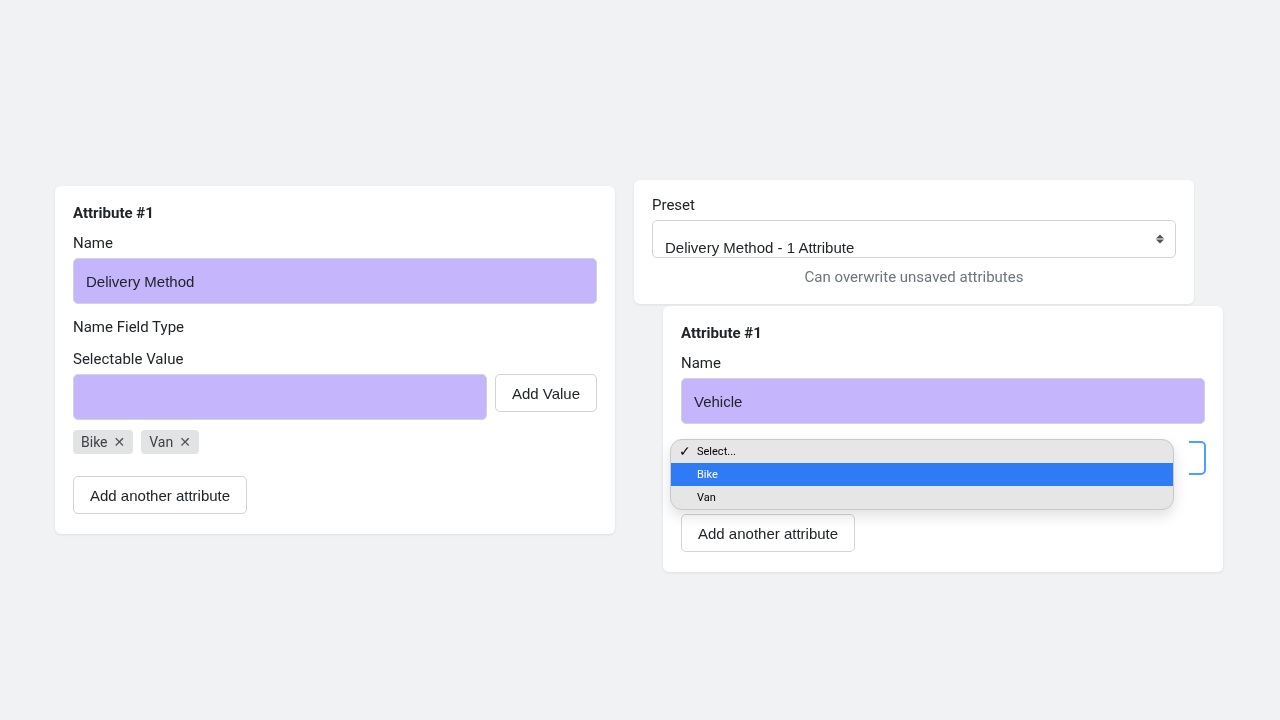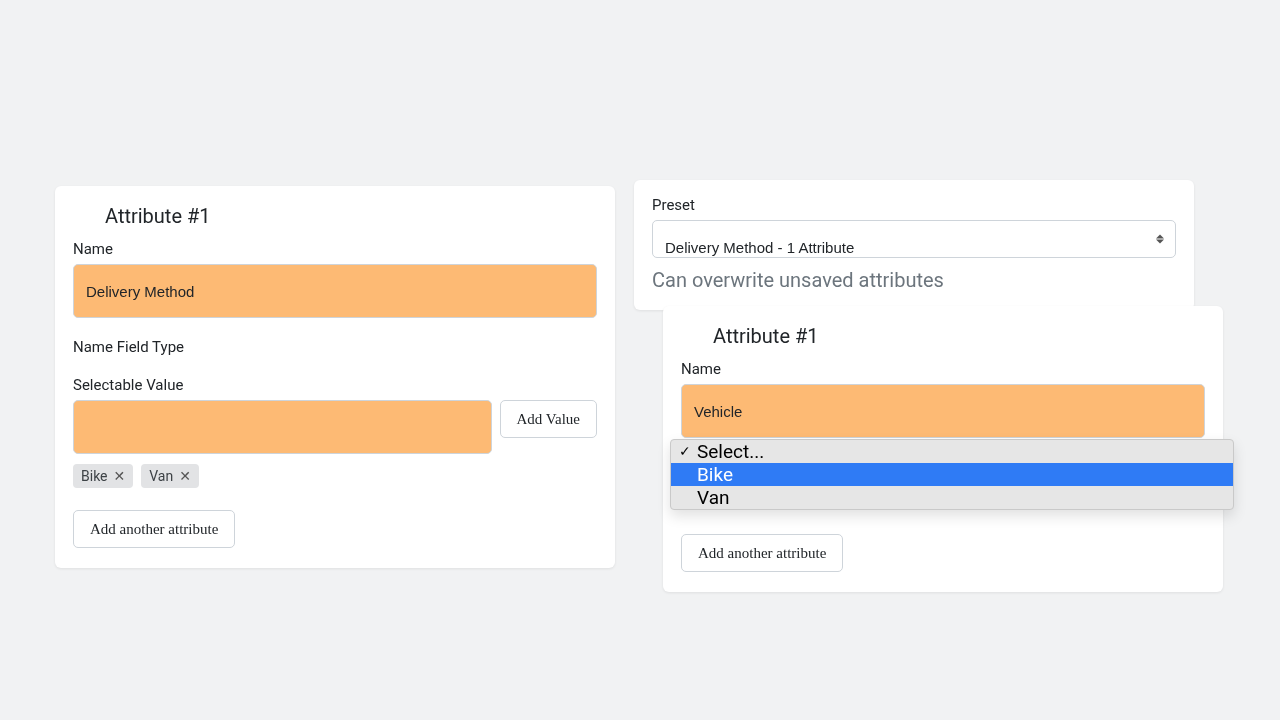"Attribute #1" .card-title { font-size: 20px -> 15px; font-weight: 400 -> 700; margin-left: 32px -> none }
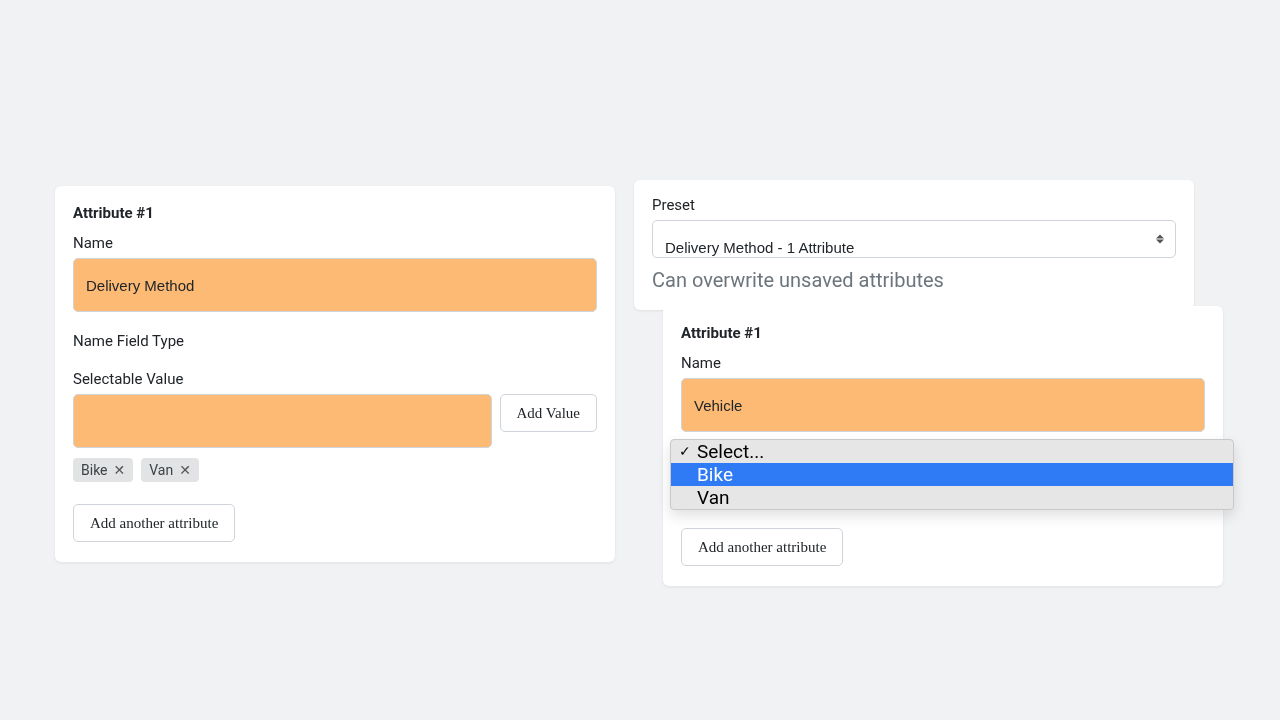"Name" .group { margin-bottom: 20px -> 14px }
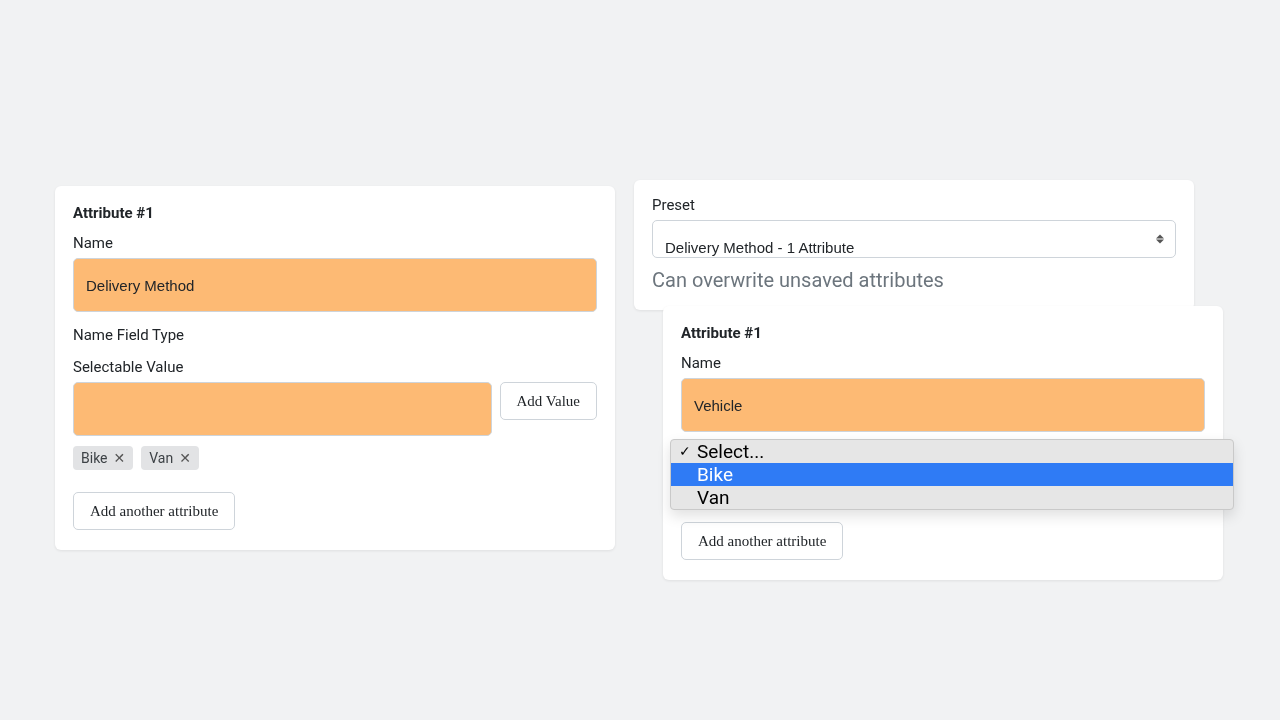"Delivery Method" .text-input { background: #fdba74 -> #c4b5fd; height: 54px -> 46px }
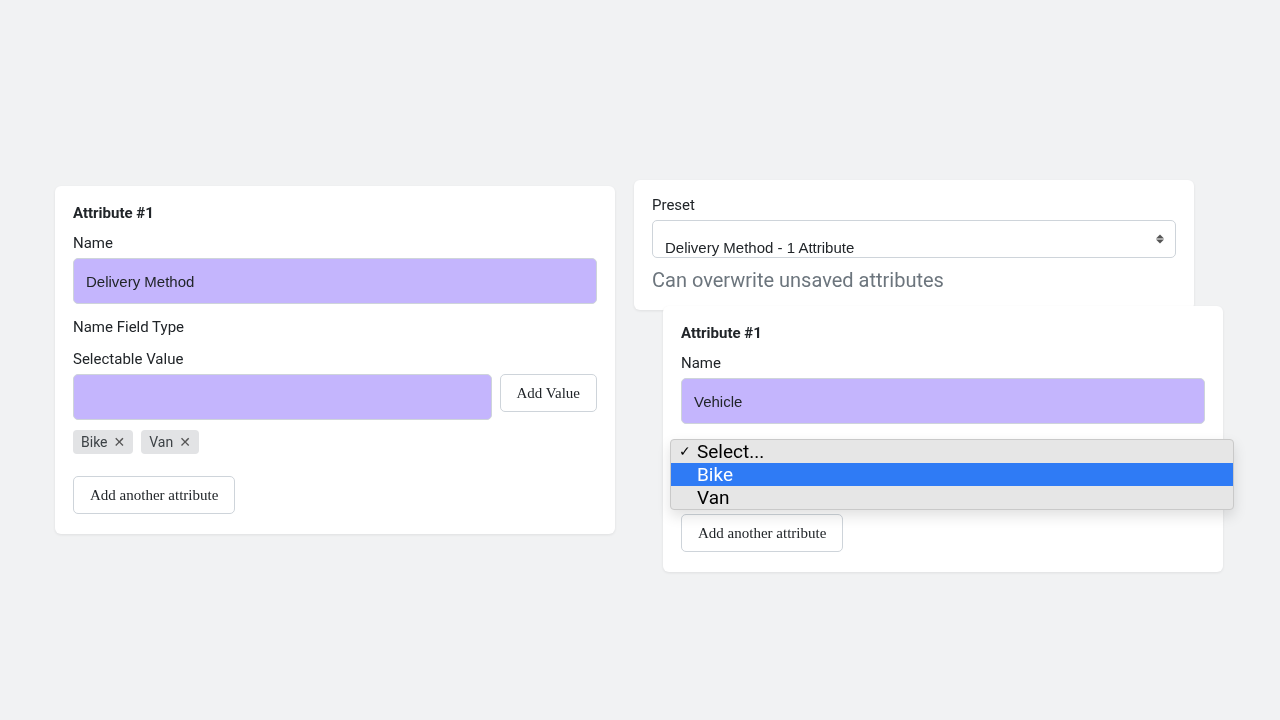"Can overwrite unsaved attributes" .helper { font-size: 20px -> 15px; text-align: none -> center }
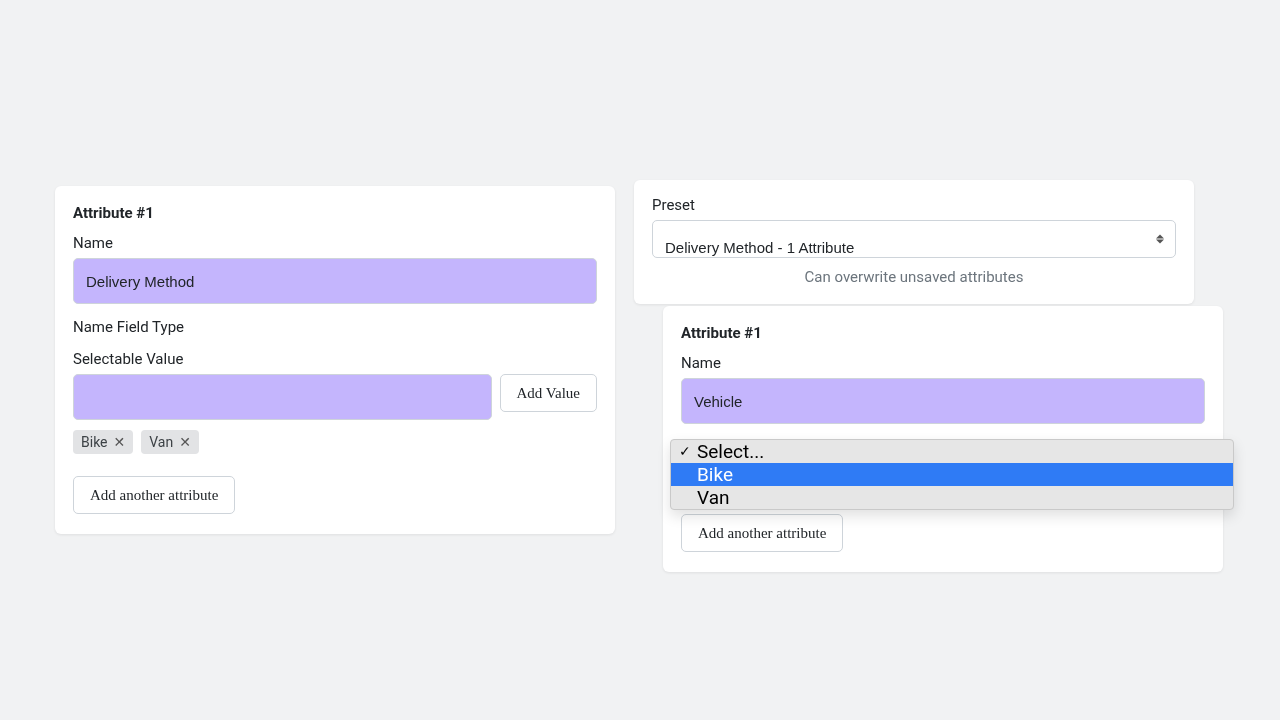"Add Value" .btn { font-family: Liberation Serif, serif -> none }
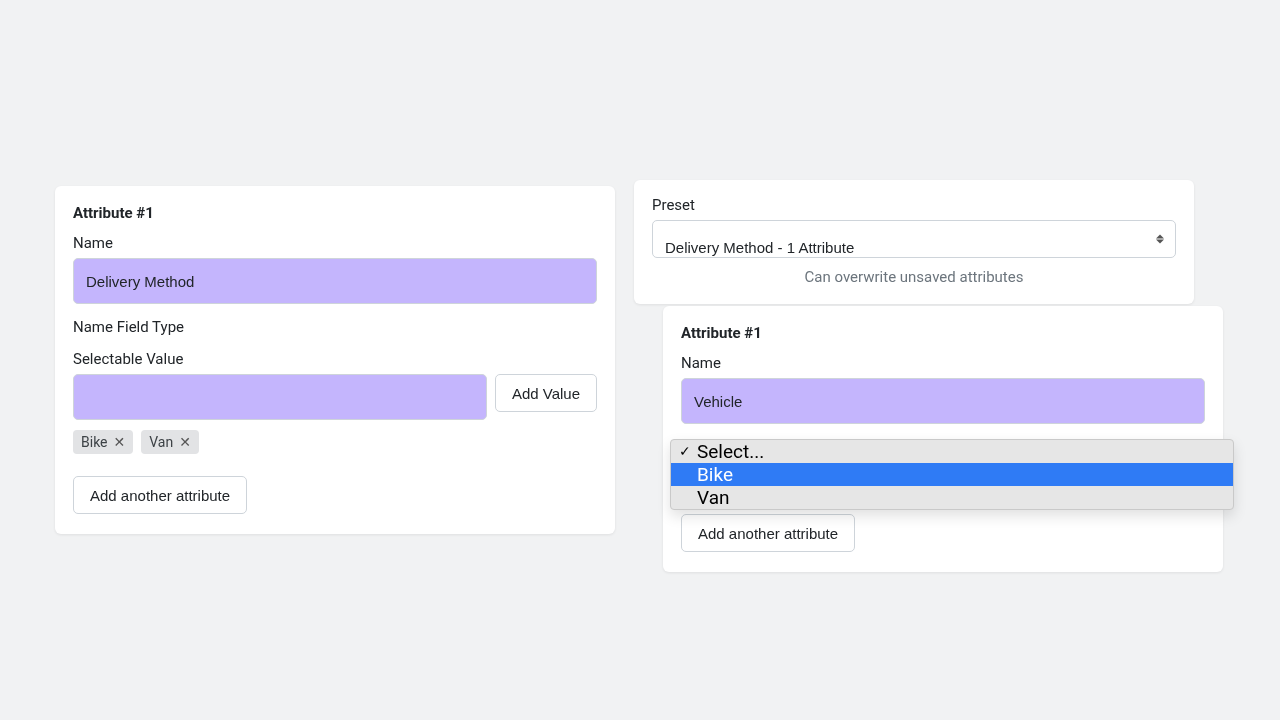"Select..." .dropdown-open { border-radius: 4px -> 12px; font-size: 19px -> 11px; width: 564px -> 504px }
